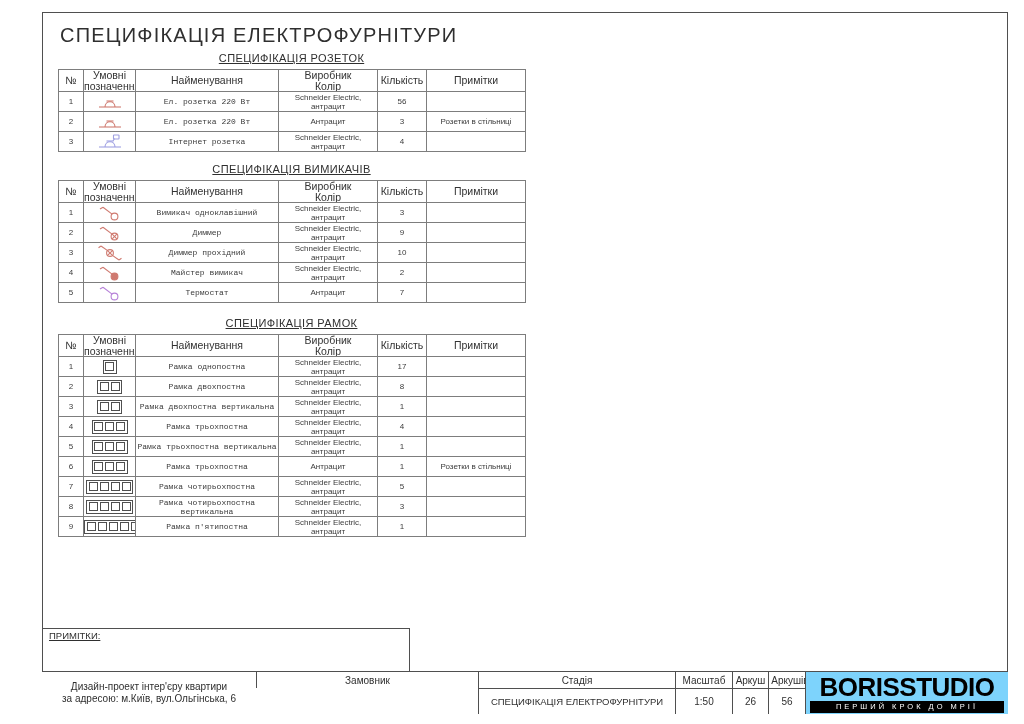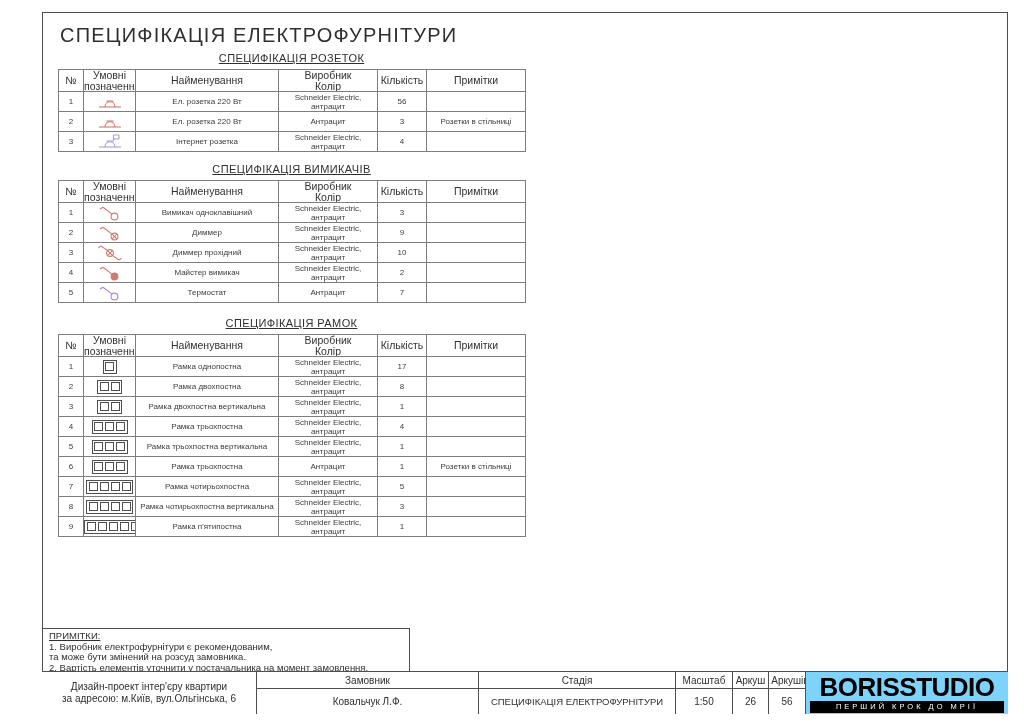"Ел. розетка 220 Вт" td.c-name { font-family: none -> Liberation Mono, monospace }
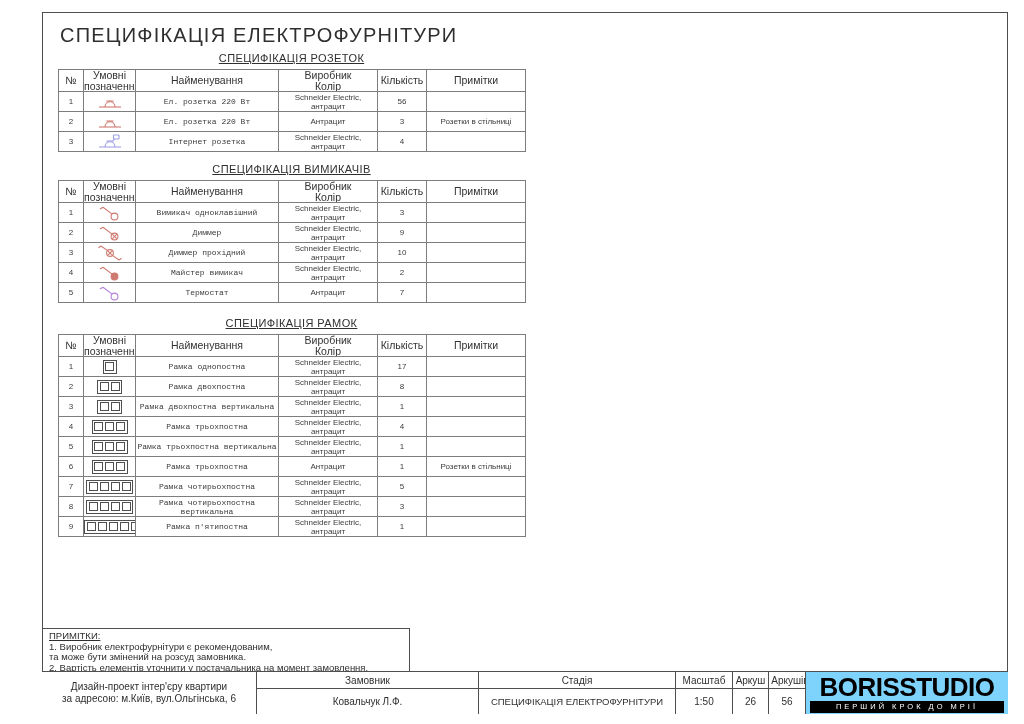"1. Виробник електрофурнітури є" div { html: <div> <div>1. Виробник електрофурнітури є рекомендованим,</div> <div>та може бути змінений на розсуд замовника.</div> <div>2. Вартість елементів уточнити у постачальника на момент замовлення.</div> </div> -> none }
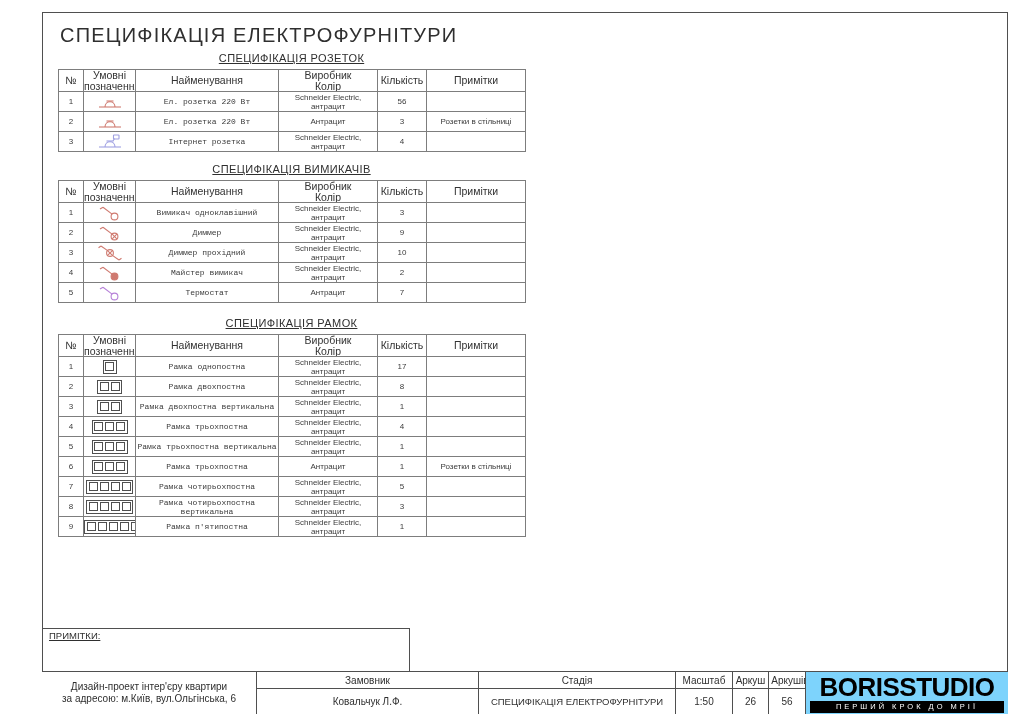"Ковальчук Л.Ф." div.tb-cell { html: <div>Ковальчук Л.Ф.</div> -> none }
